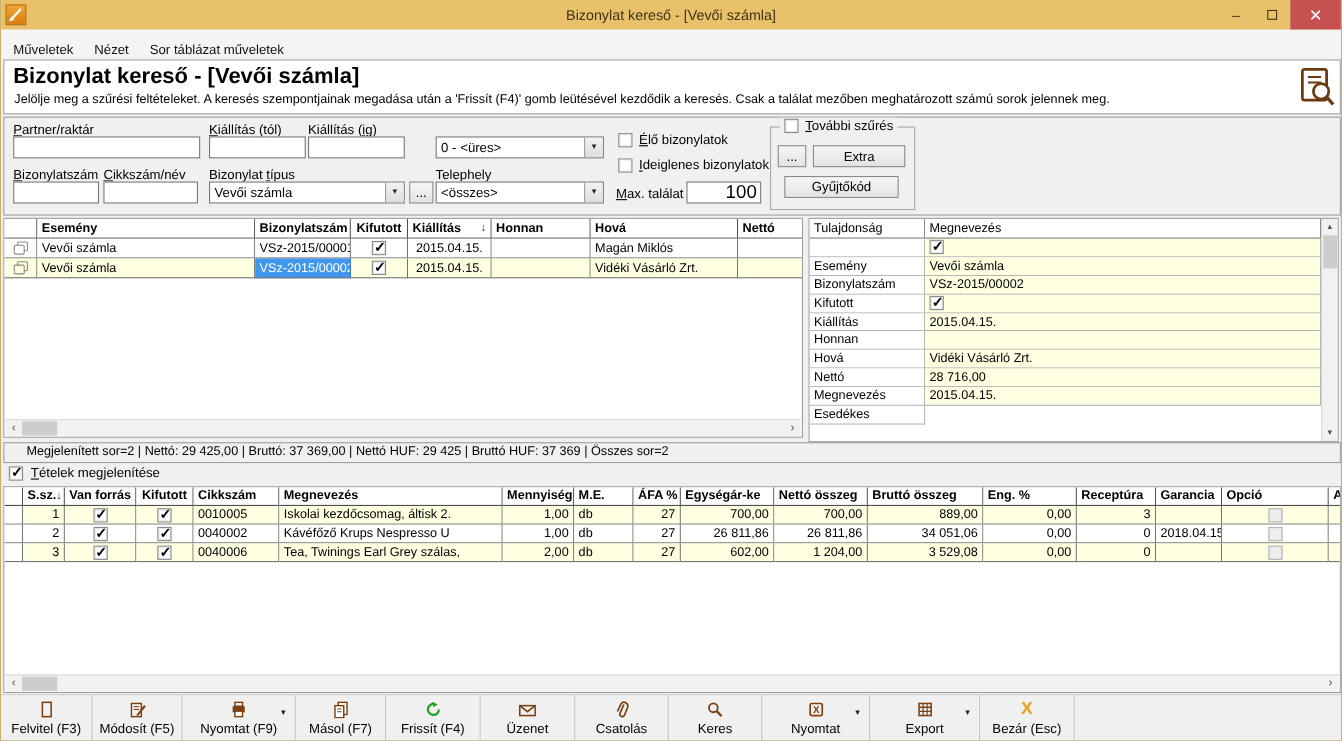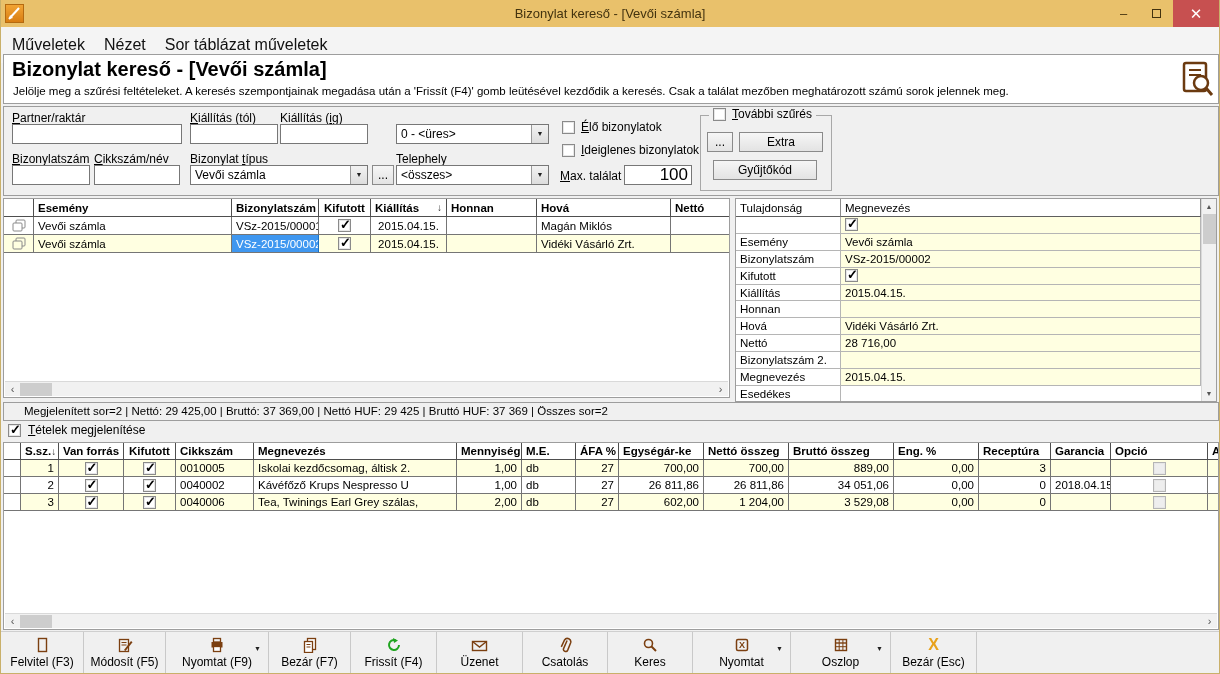"Műveletek" .menubar { font-size: 16px -> 12px }
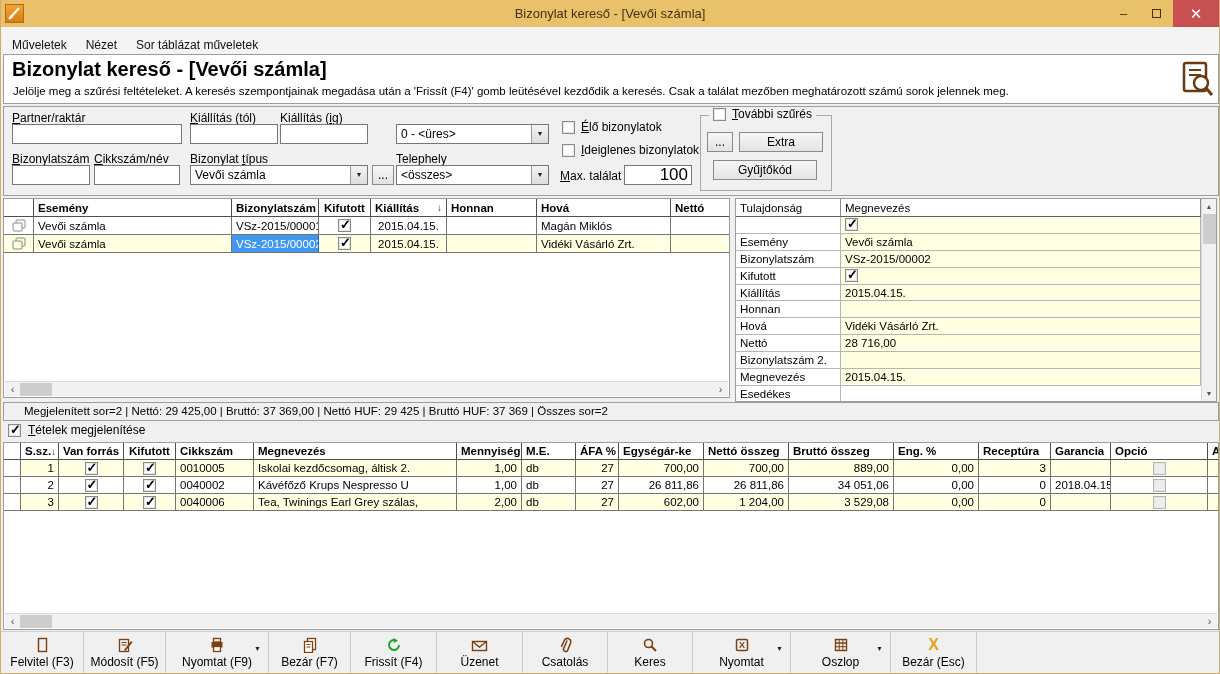"Bizonylatszám 2." div.grid-row { html: <div> <div>Bizonylatszám 2.</div> <div></div> </div> -> none }
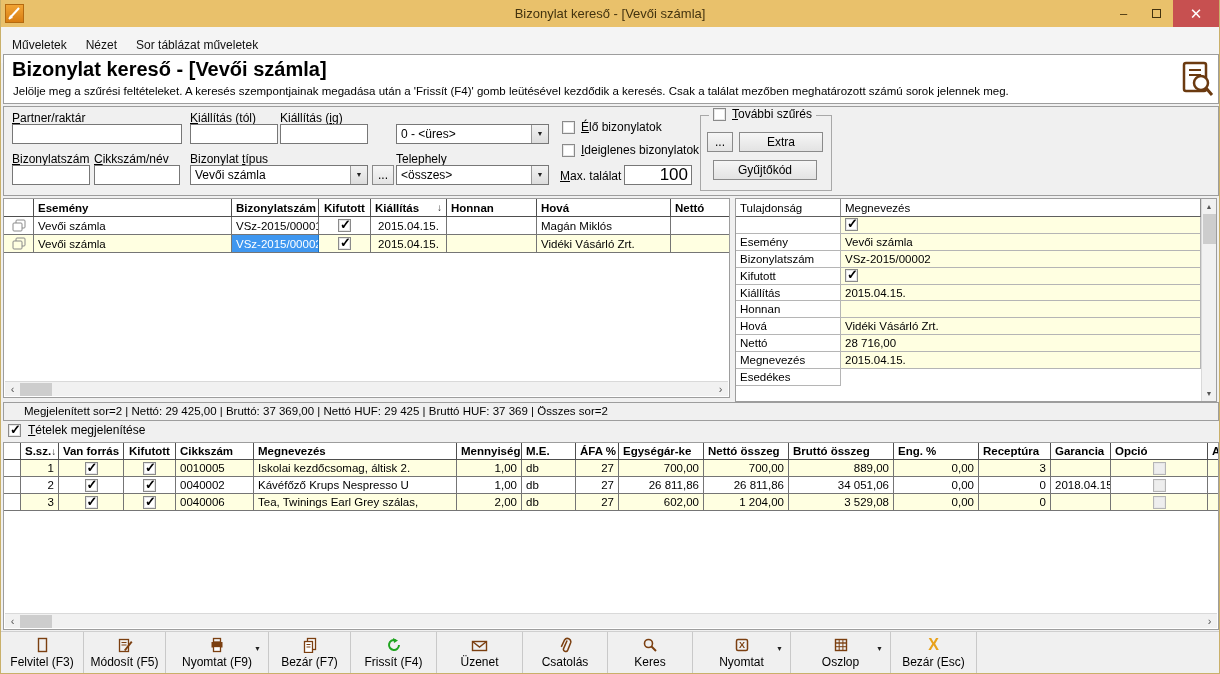"Bezár (F7)" span { text: Bezár -> Másol }
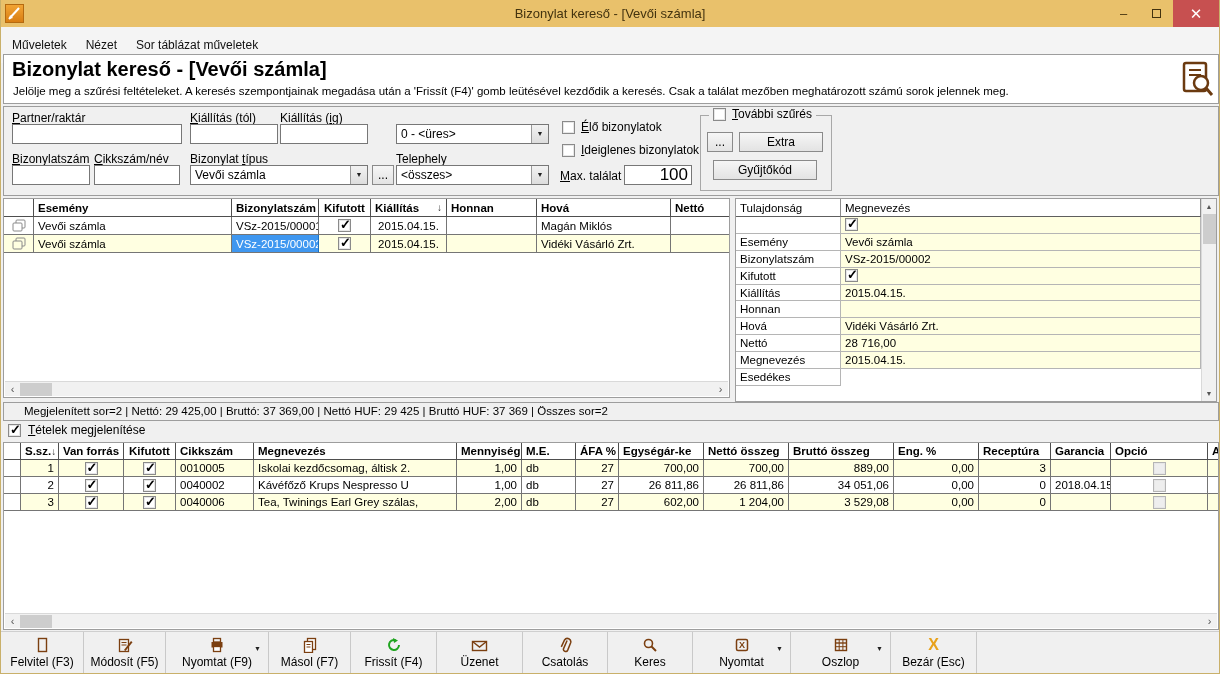"Oszlop" span { text: Oszlop -> Export }
